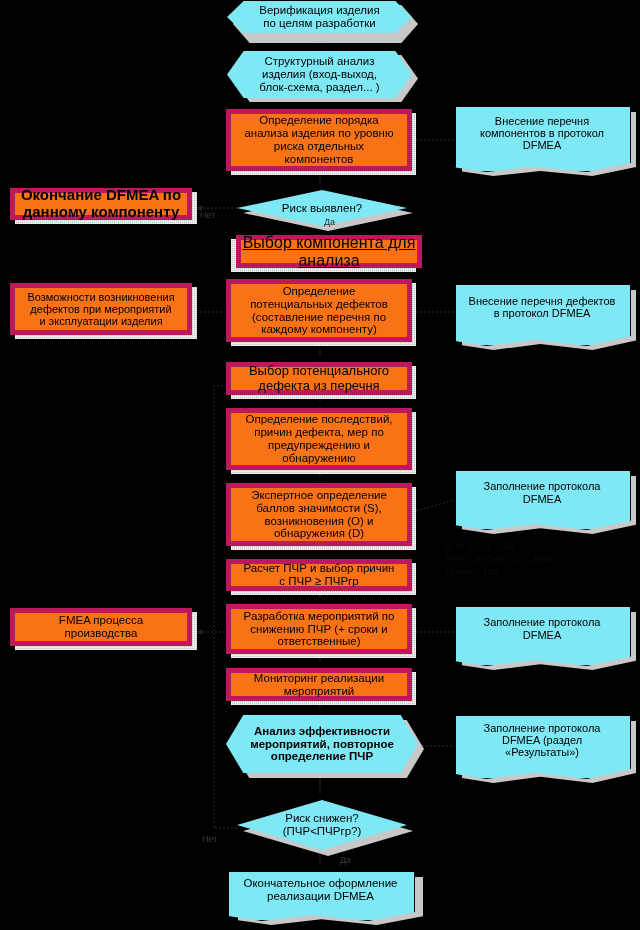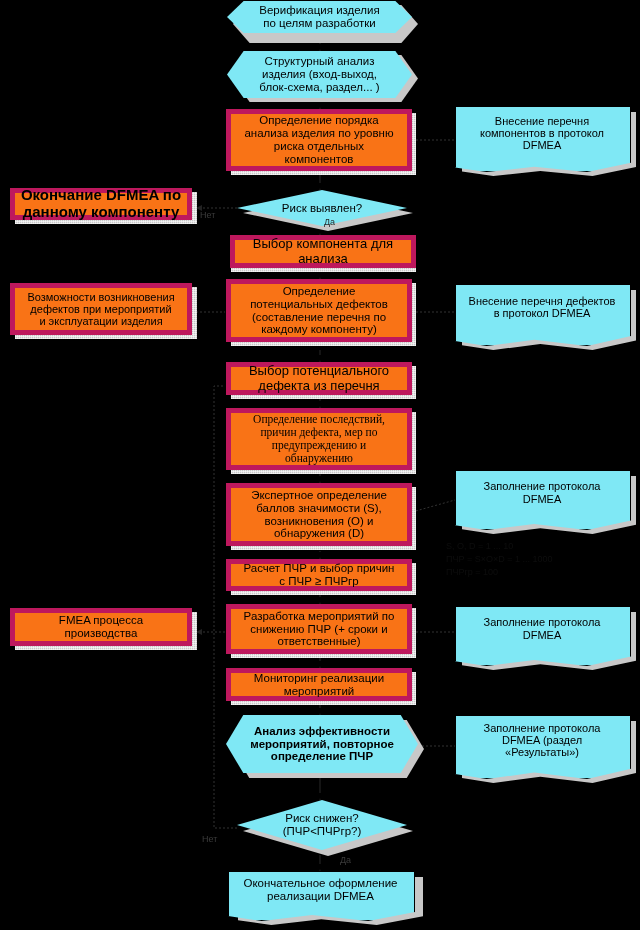"Выбор компонента для" div.node { font-size: 13px -> 16px; left: 230px -> 236px; text-decoration: none -> underline }
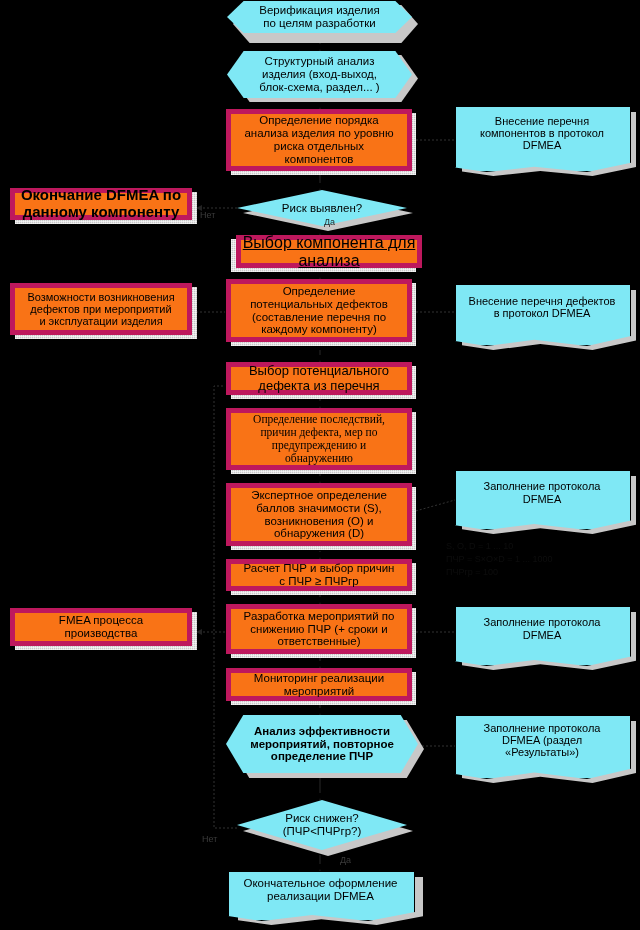"Определение последствий," div.node { font-family: Liberation Serif, serif -> none }
